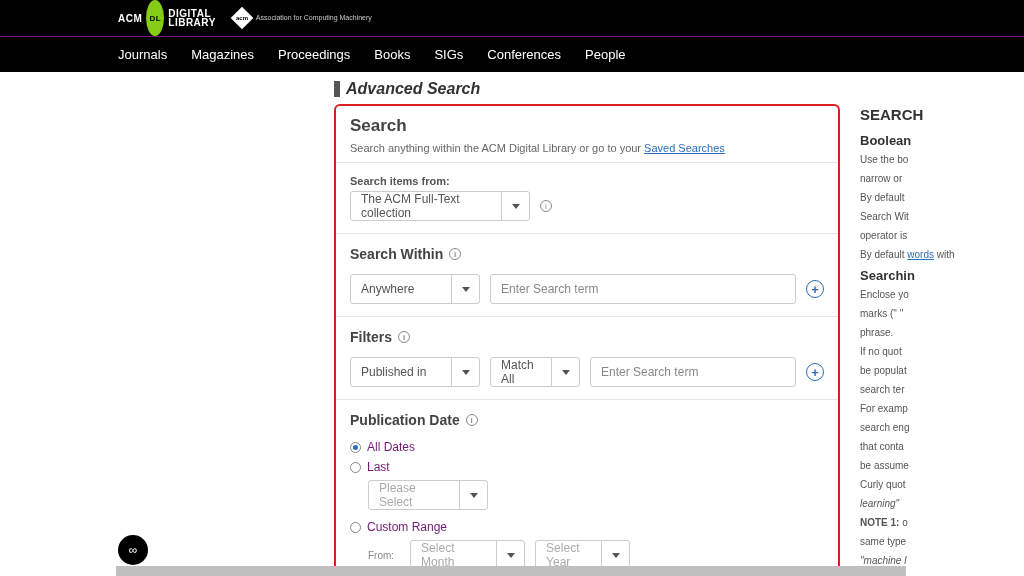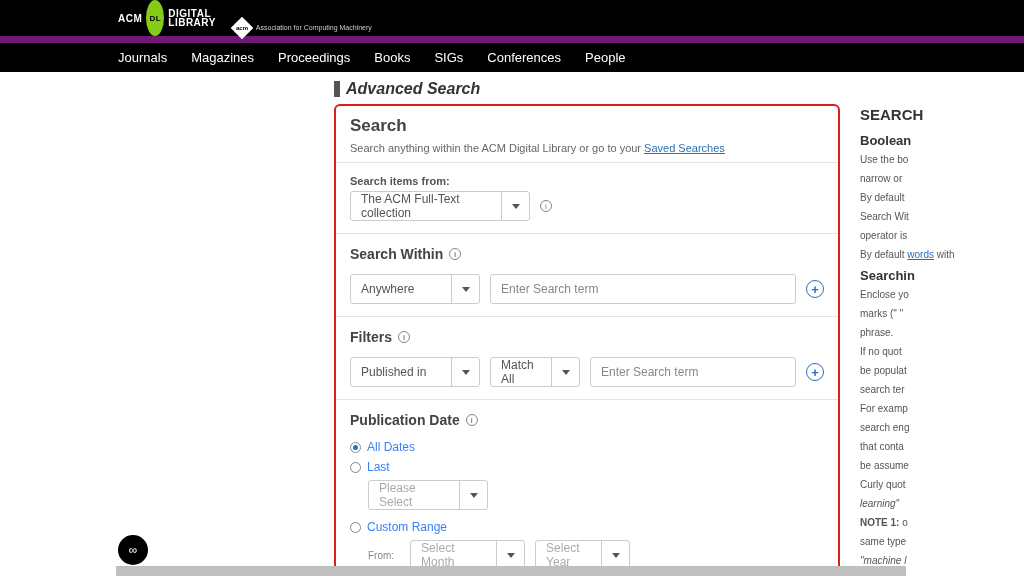"ACM" .topbar { align-items: flex-end -> center }
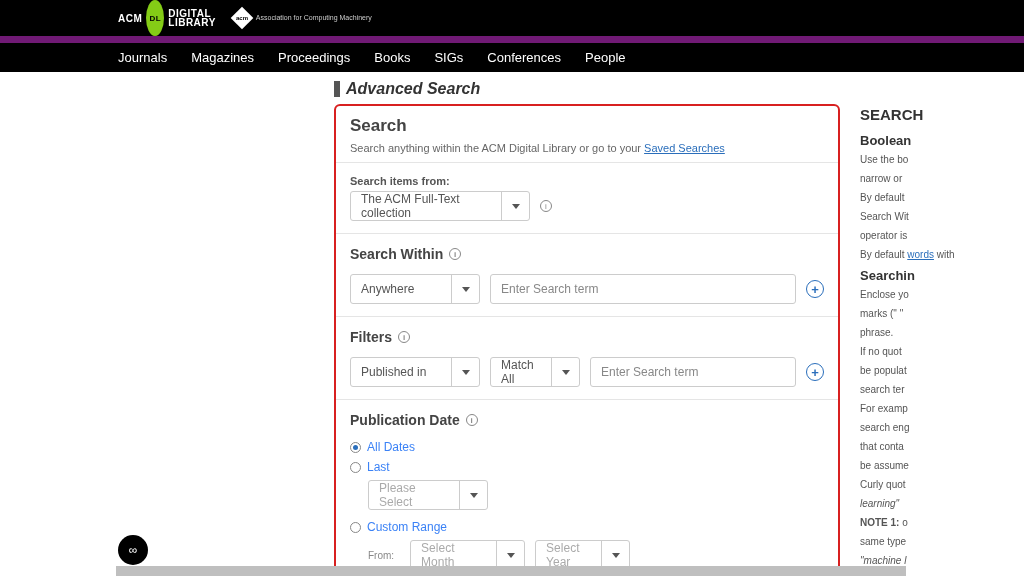"Journals" .navbar { border-top: 7px solid #701a75 -> 1px solid #701a75 }
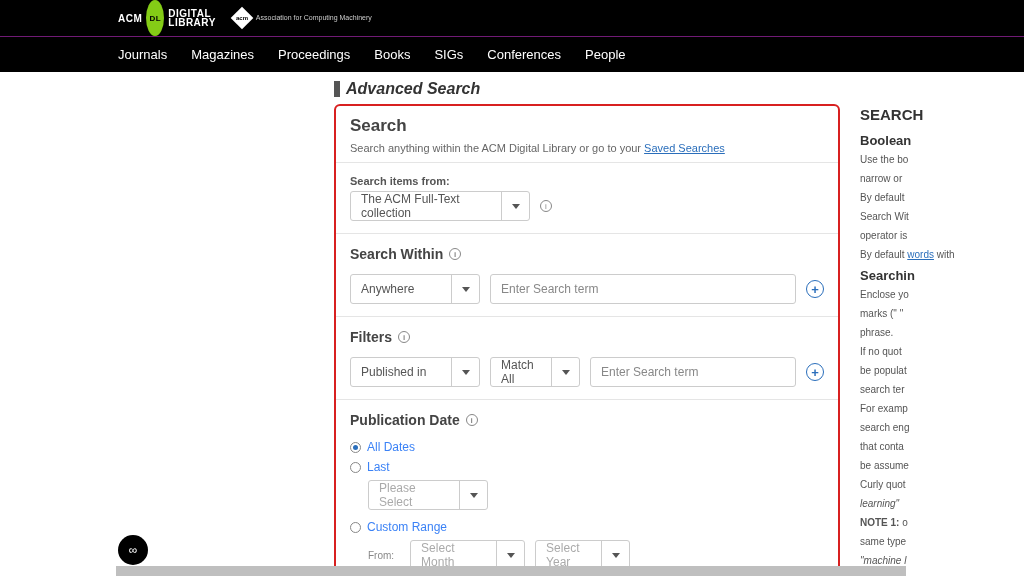"All Dates" .radio-row { color: #3b82f6 -> #701a75 }
